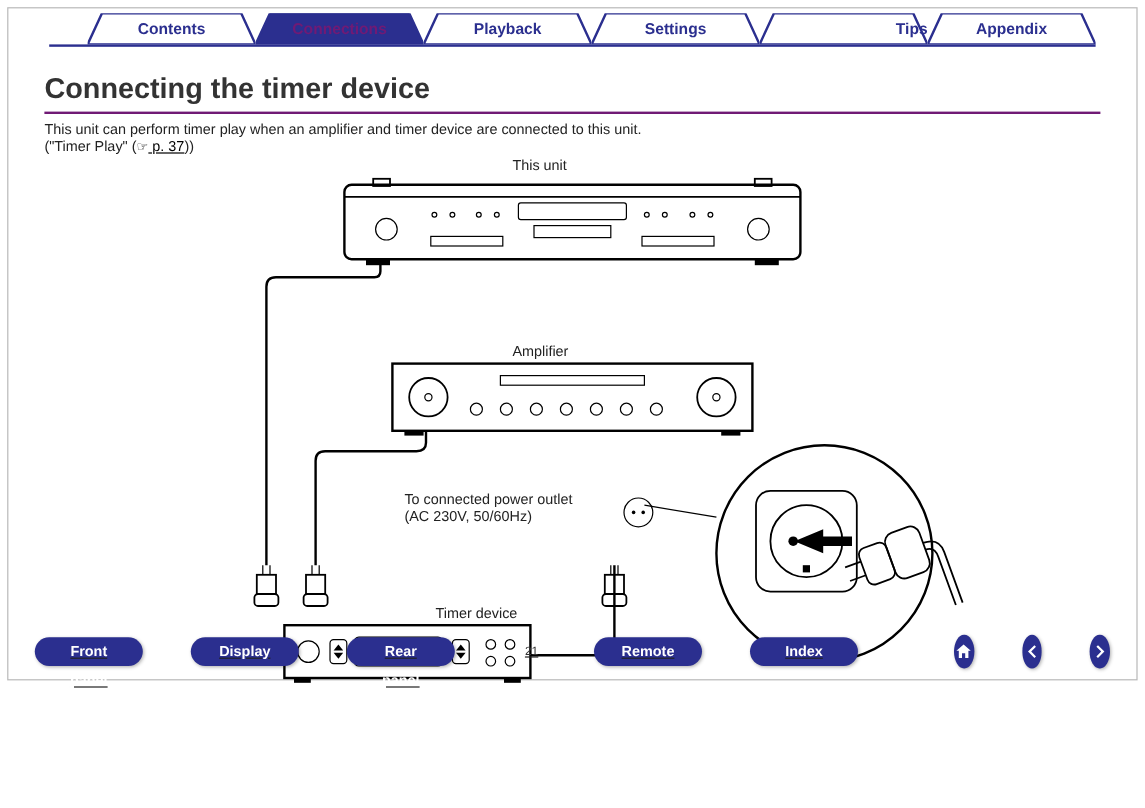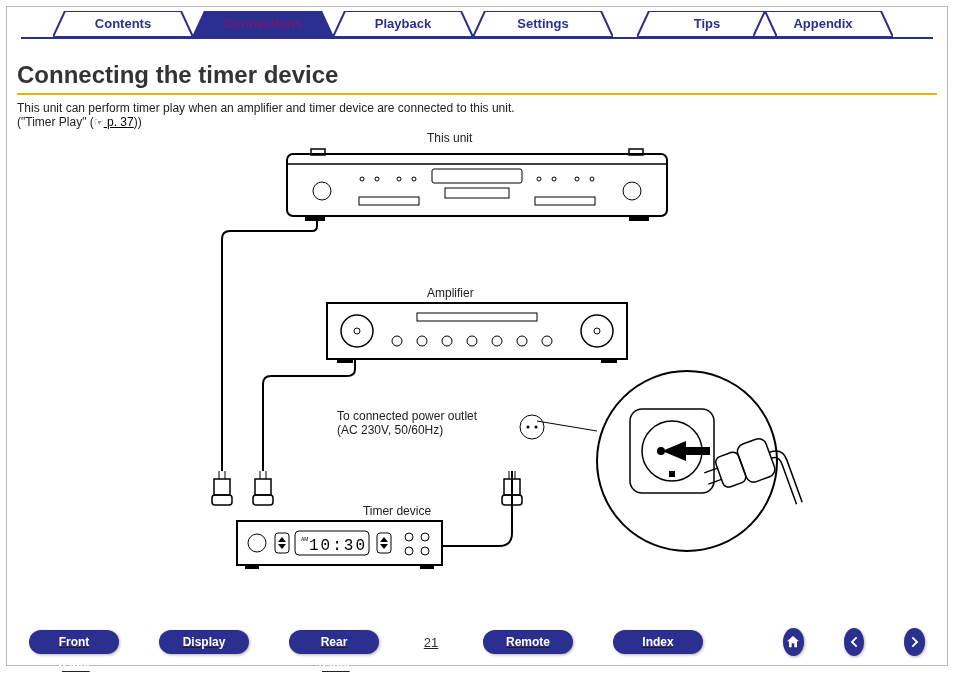"Contents" .page { height: 660px -> 561px; padding: 0 6px -> 0 26px }
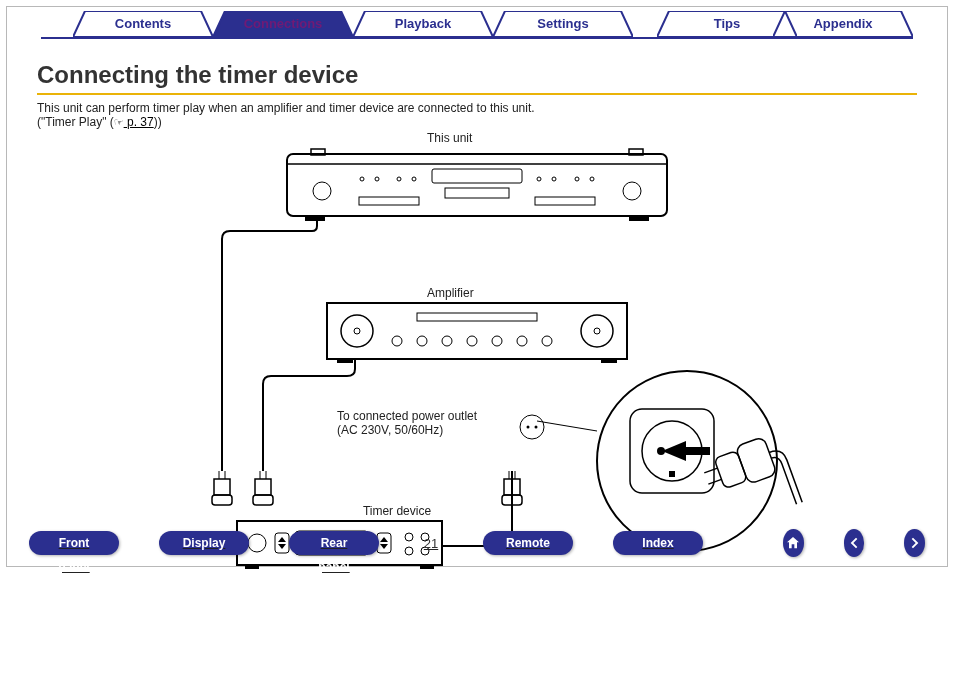"Tips" div.tab { left: 624px -> 600px; text-align: none -> right }
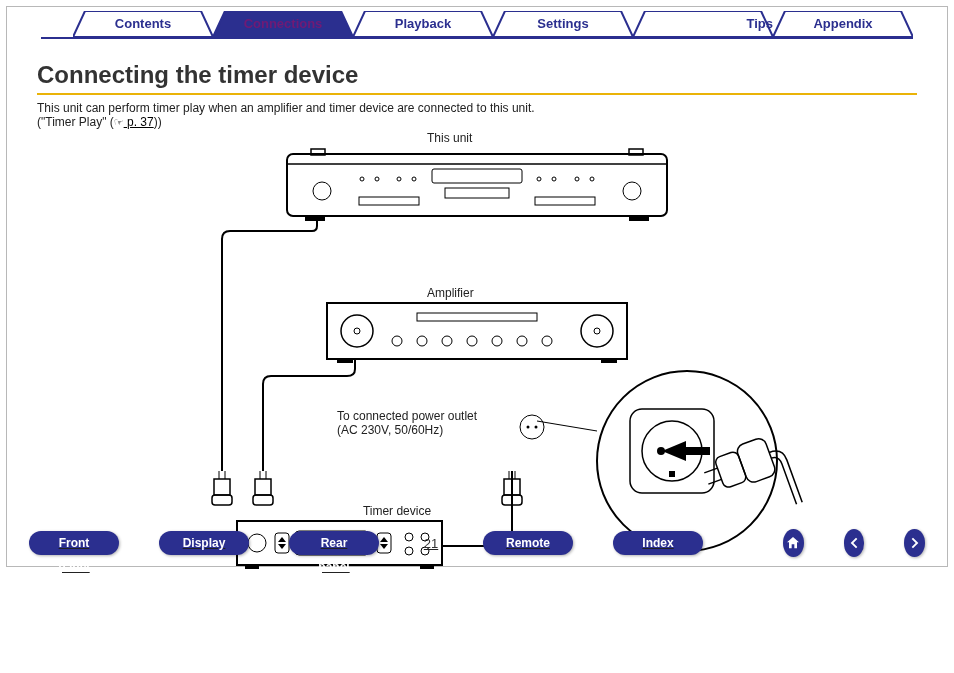"Connecting the timer device" h1 { border-bottom: 2px solid #eab308 -> 2px solid #701a75 }
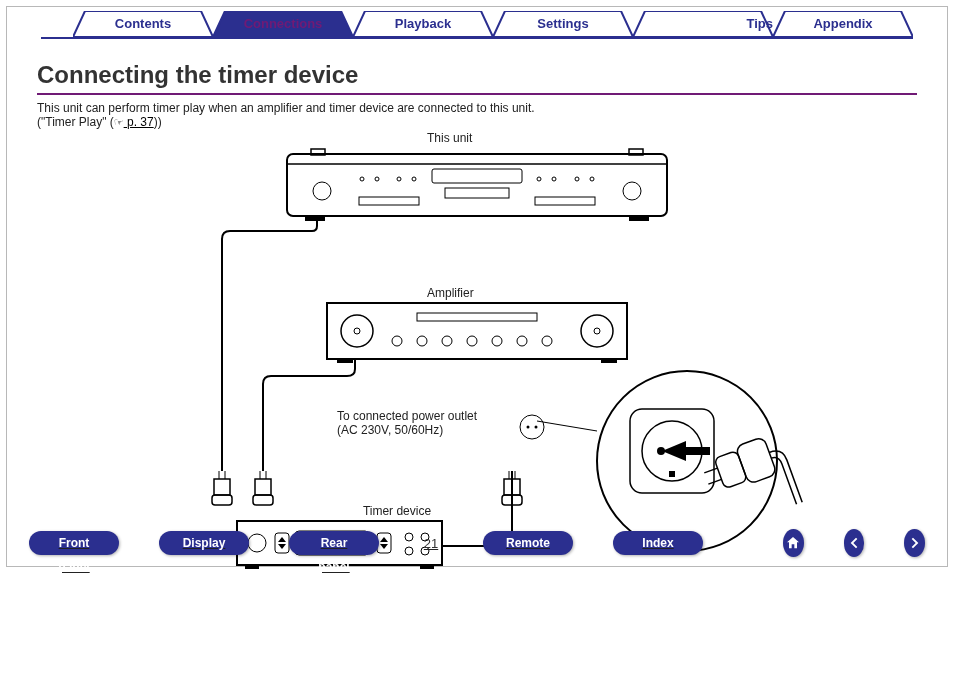"21" .pagenum { font-size: 13px -> 10px; margin-left: none -> 12px }
